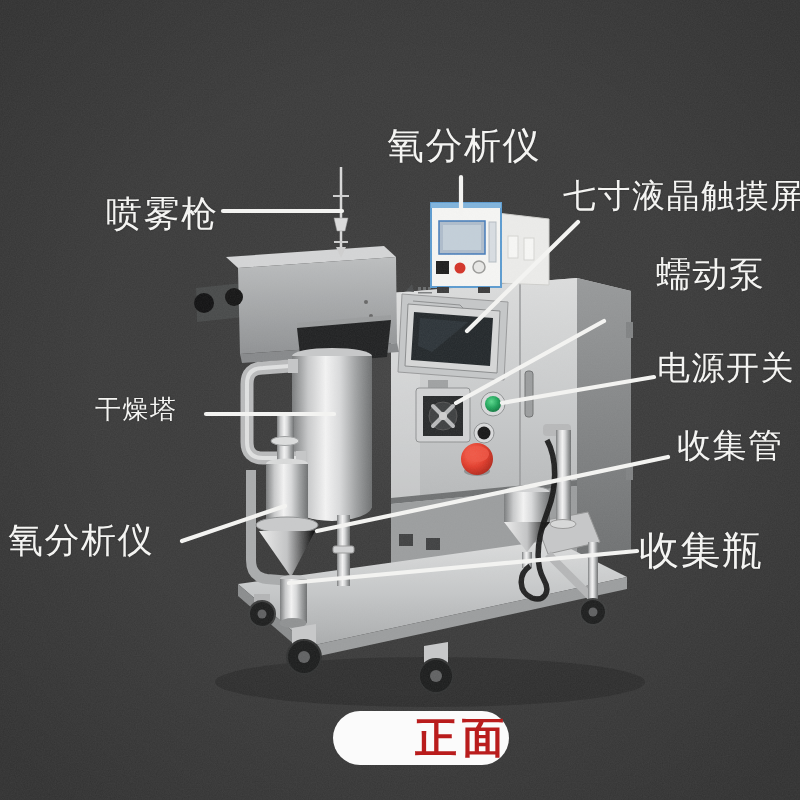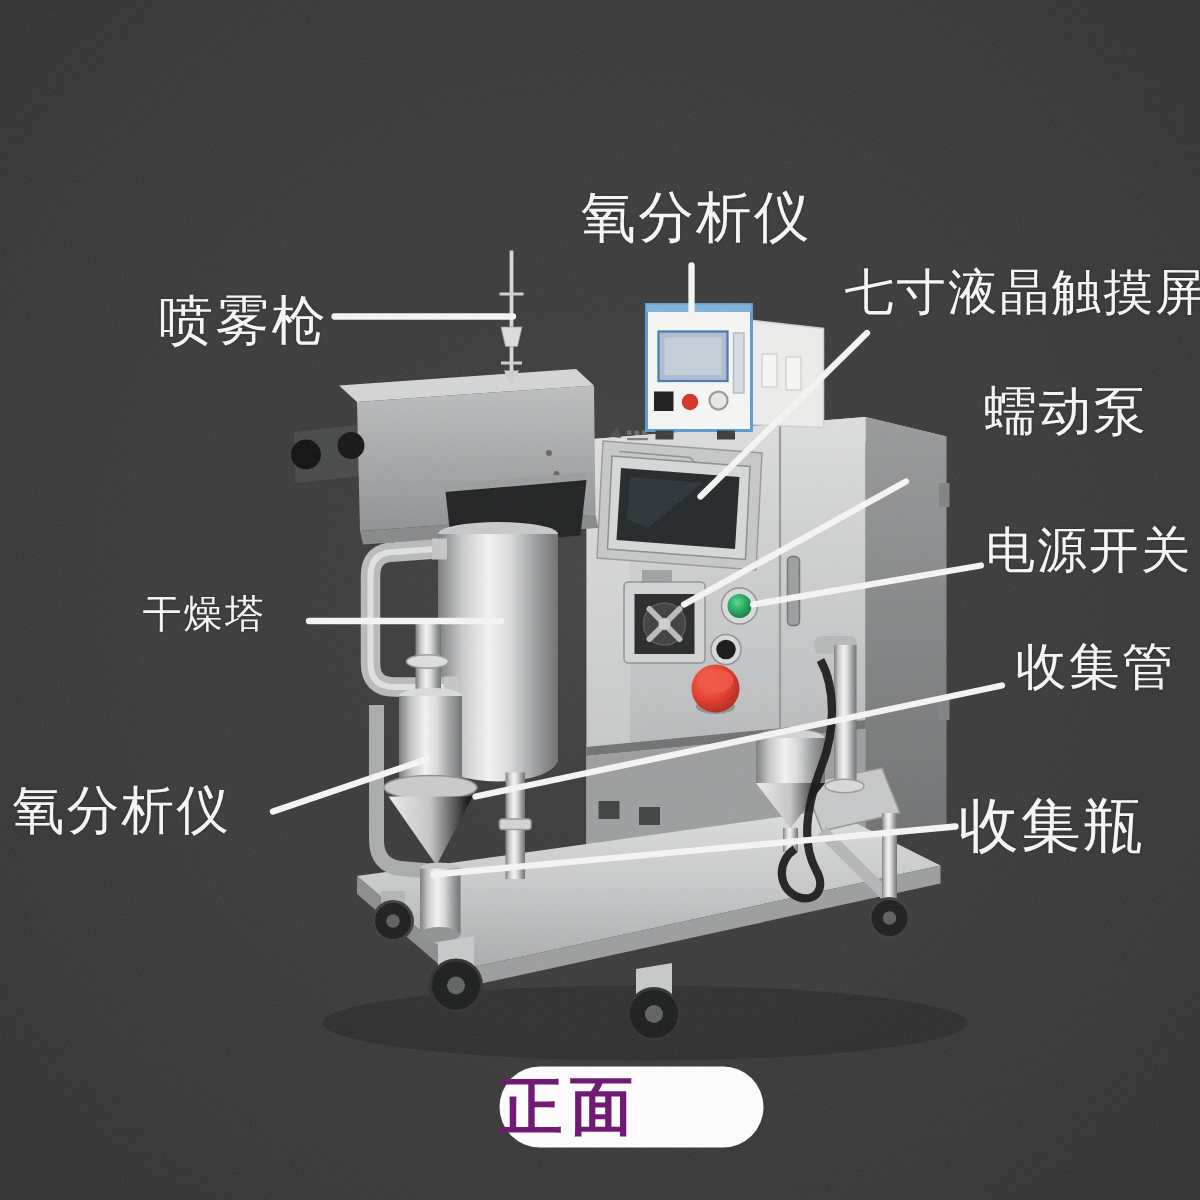"正面" .badge { color: #701a75 -> #b91c1c; justify-content: flex-start -> flex-end }
